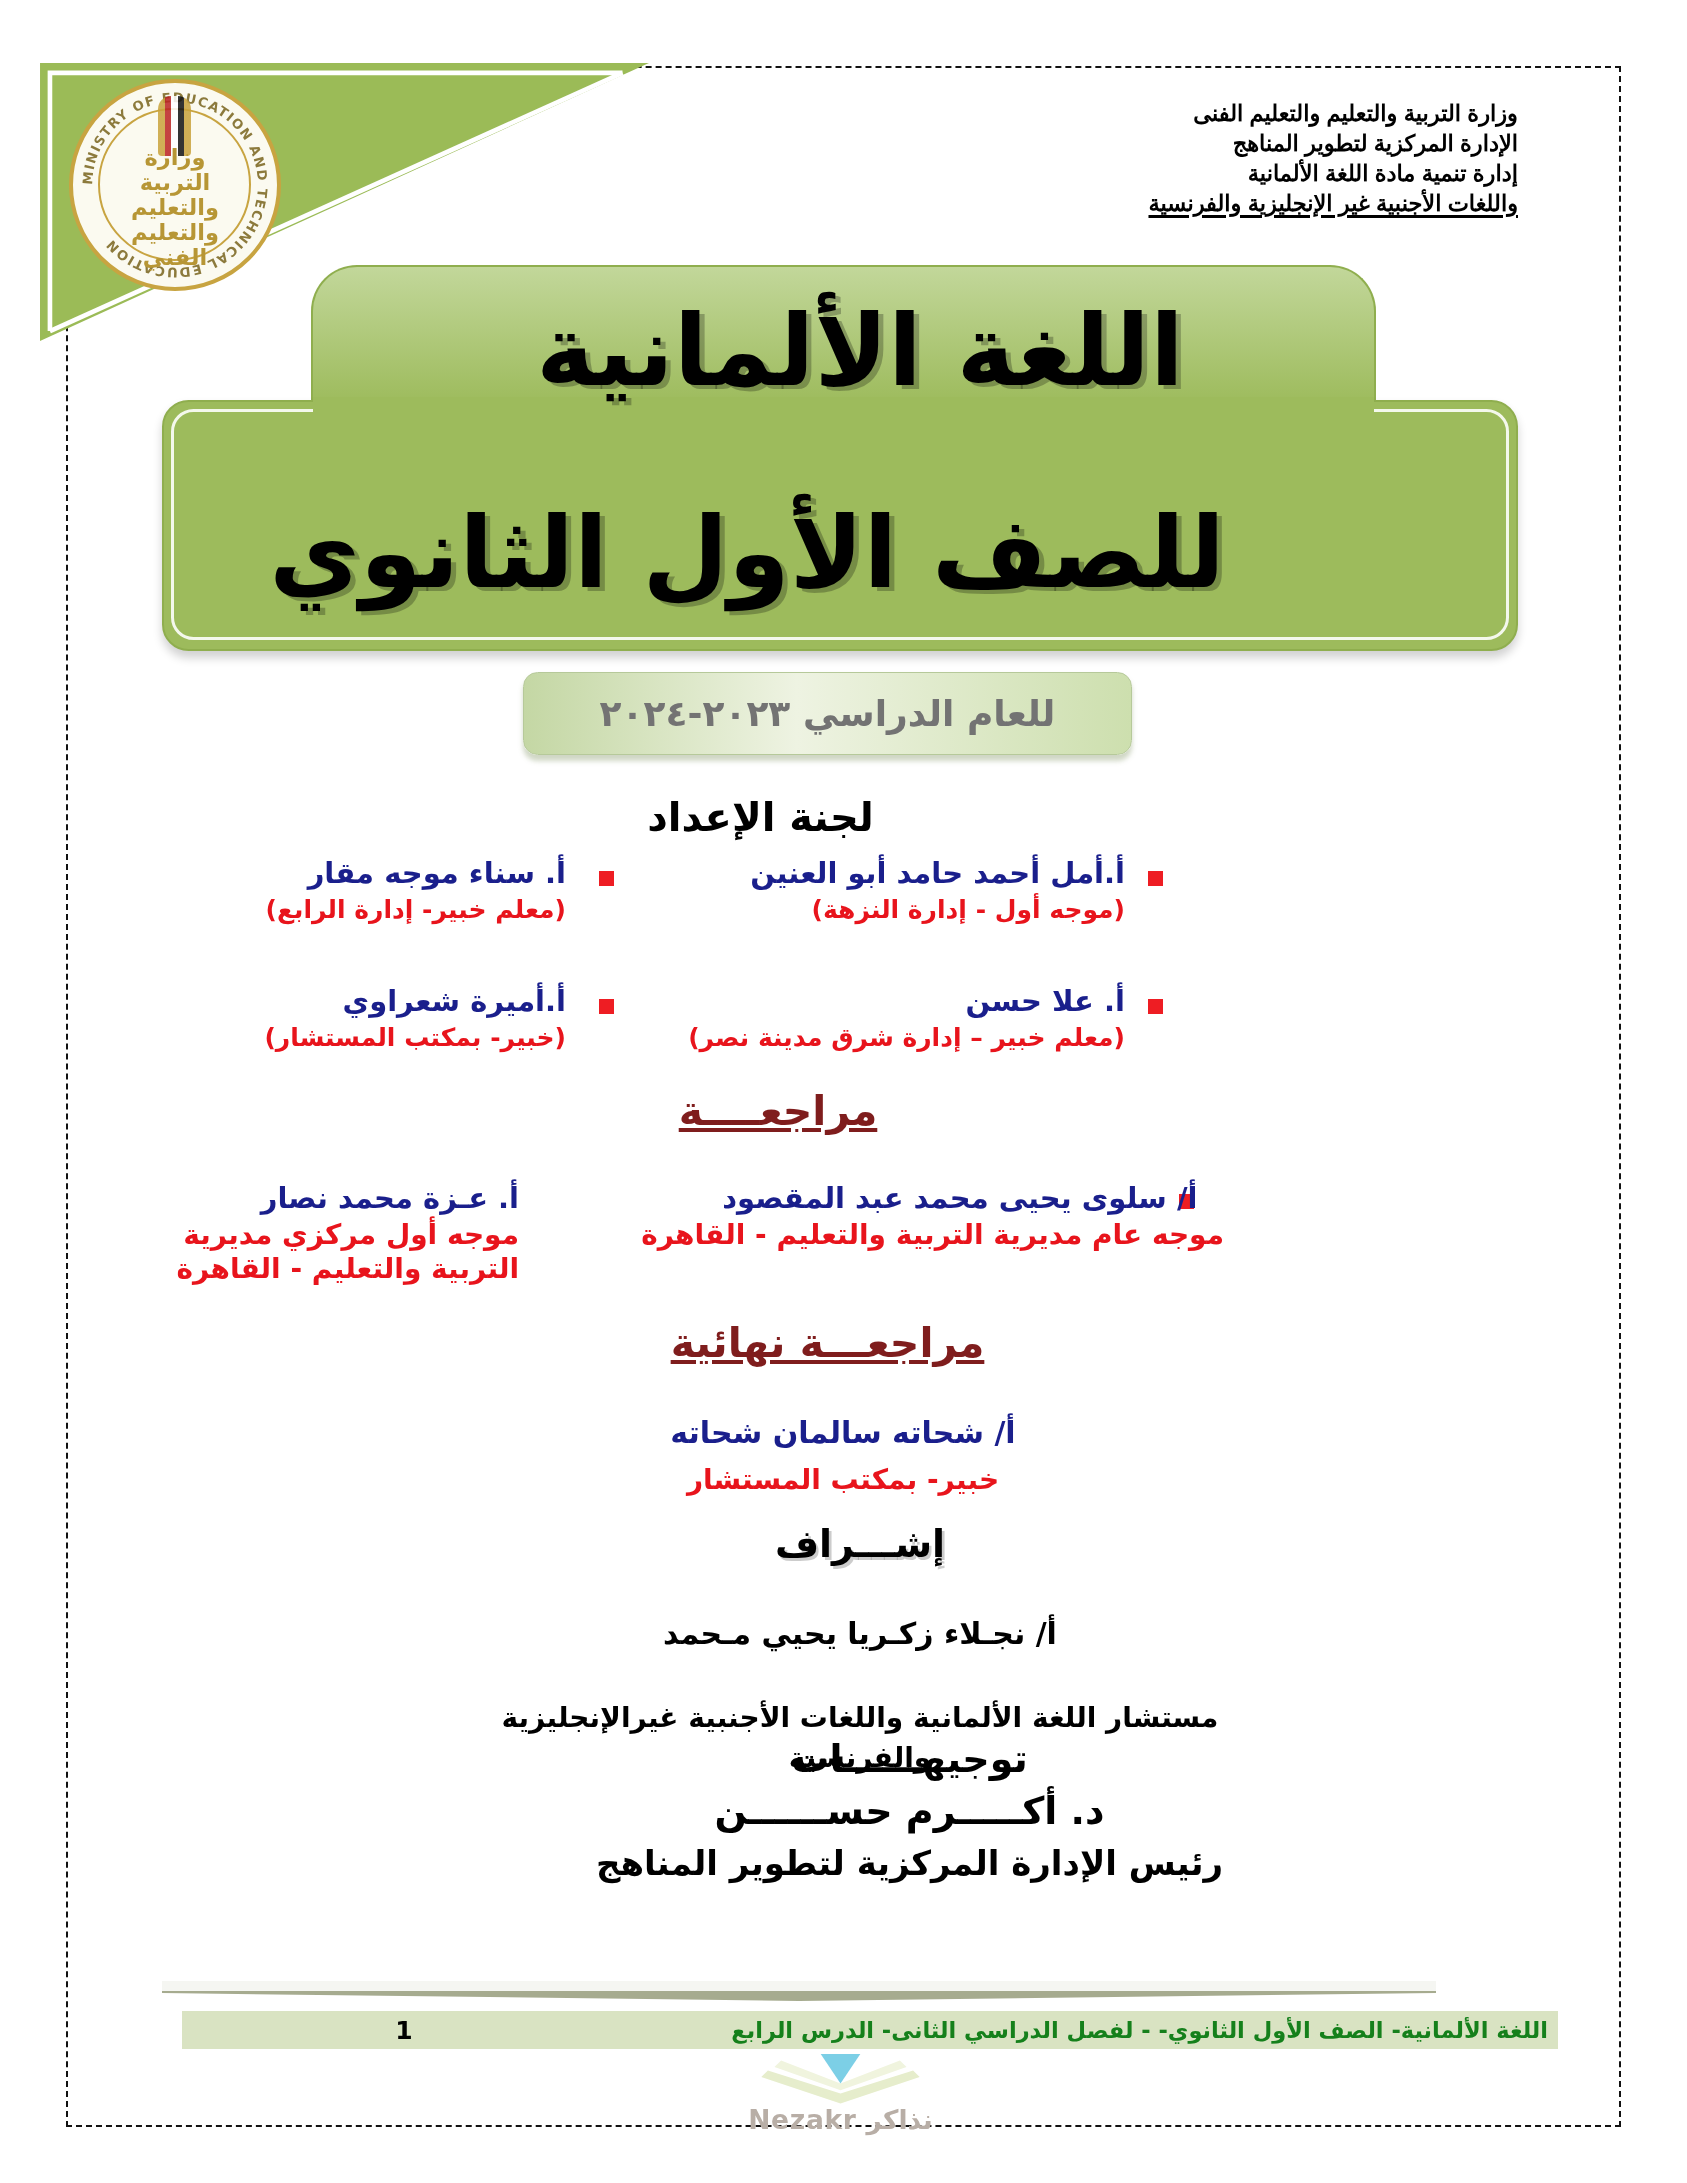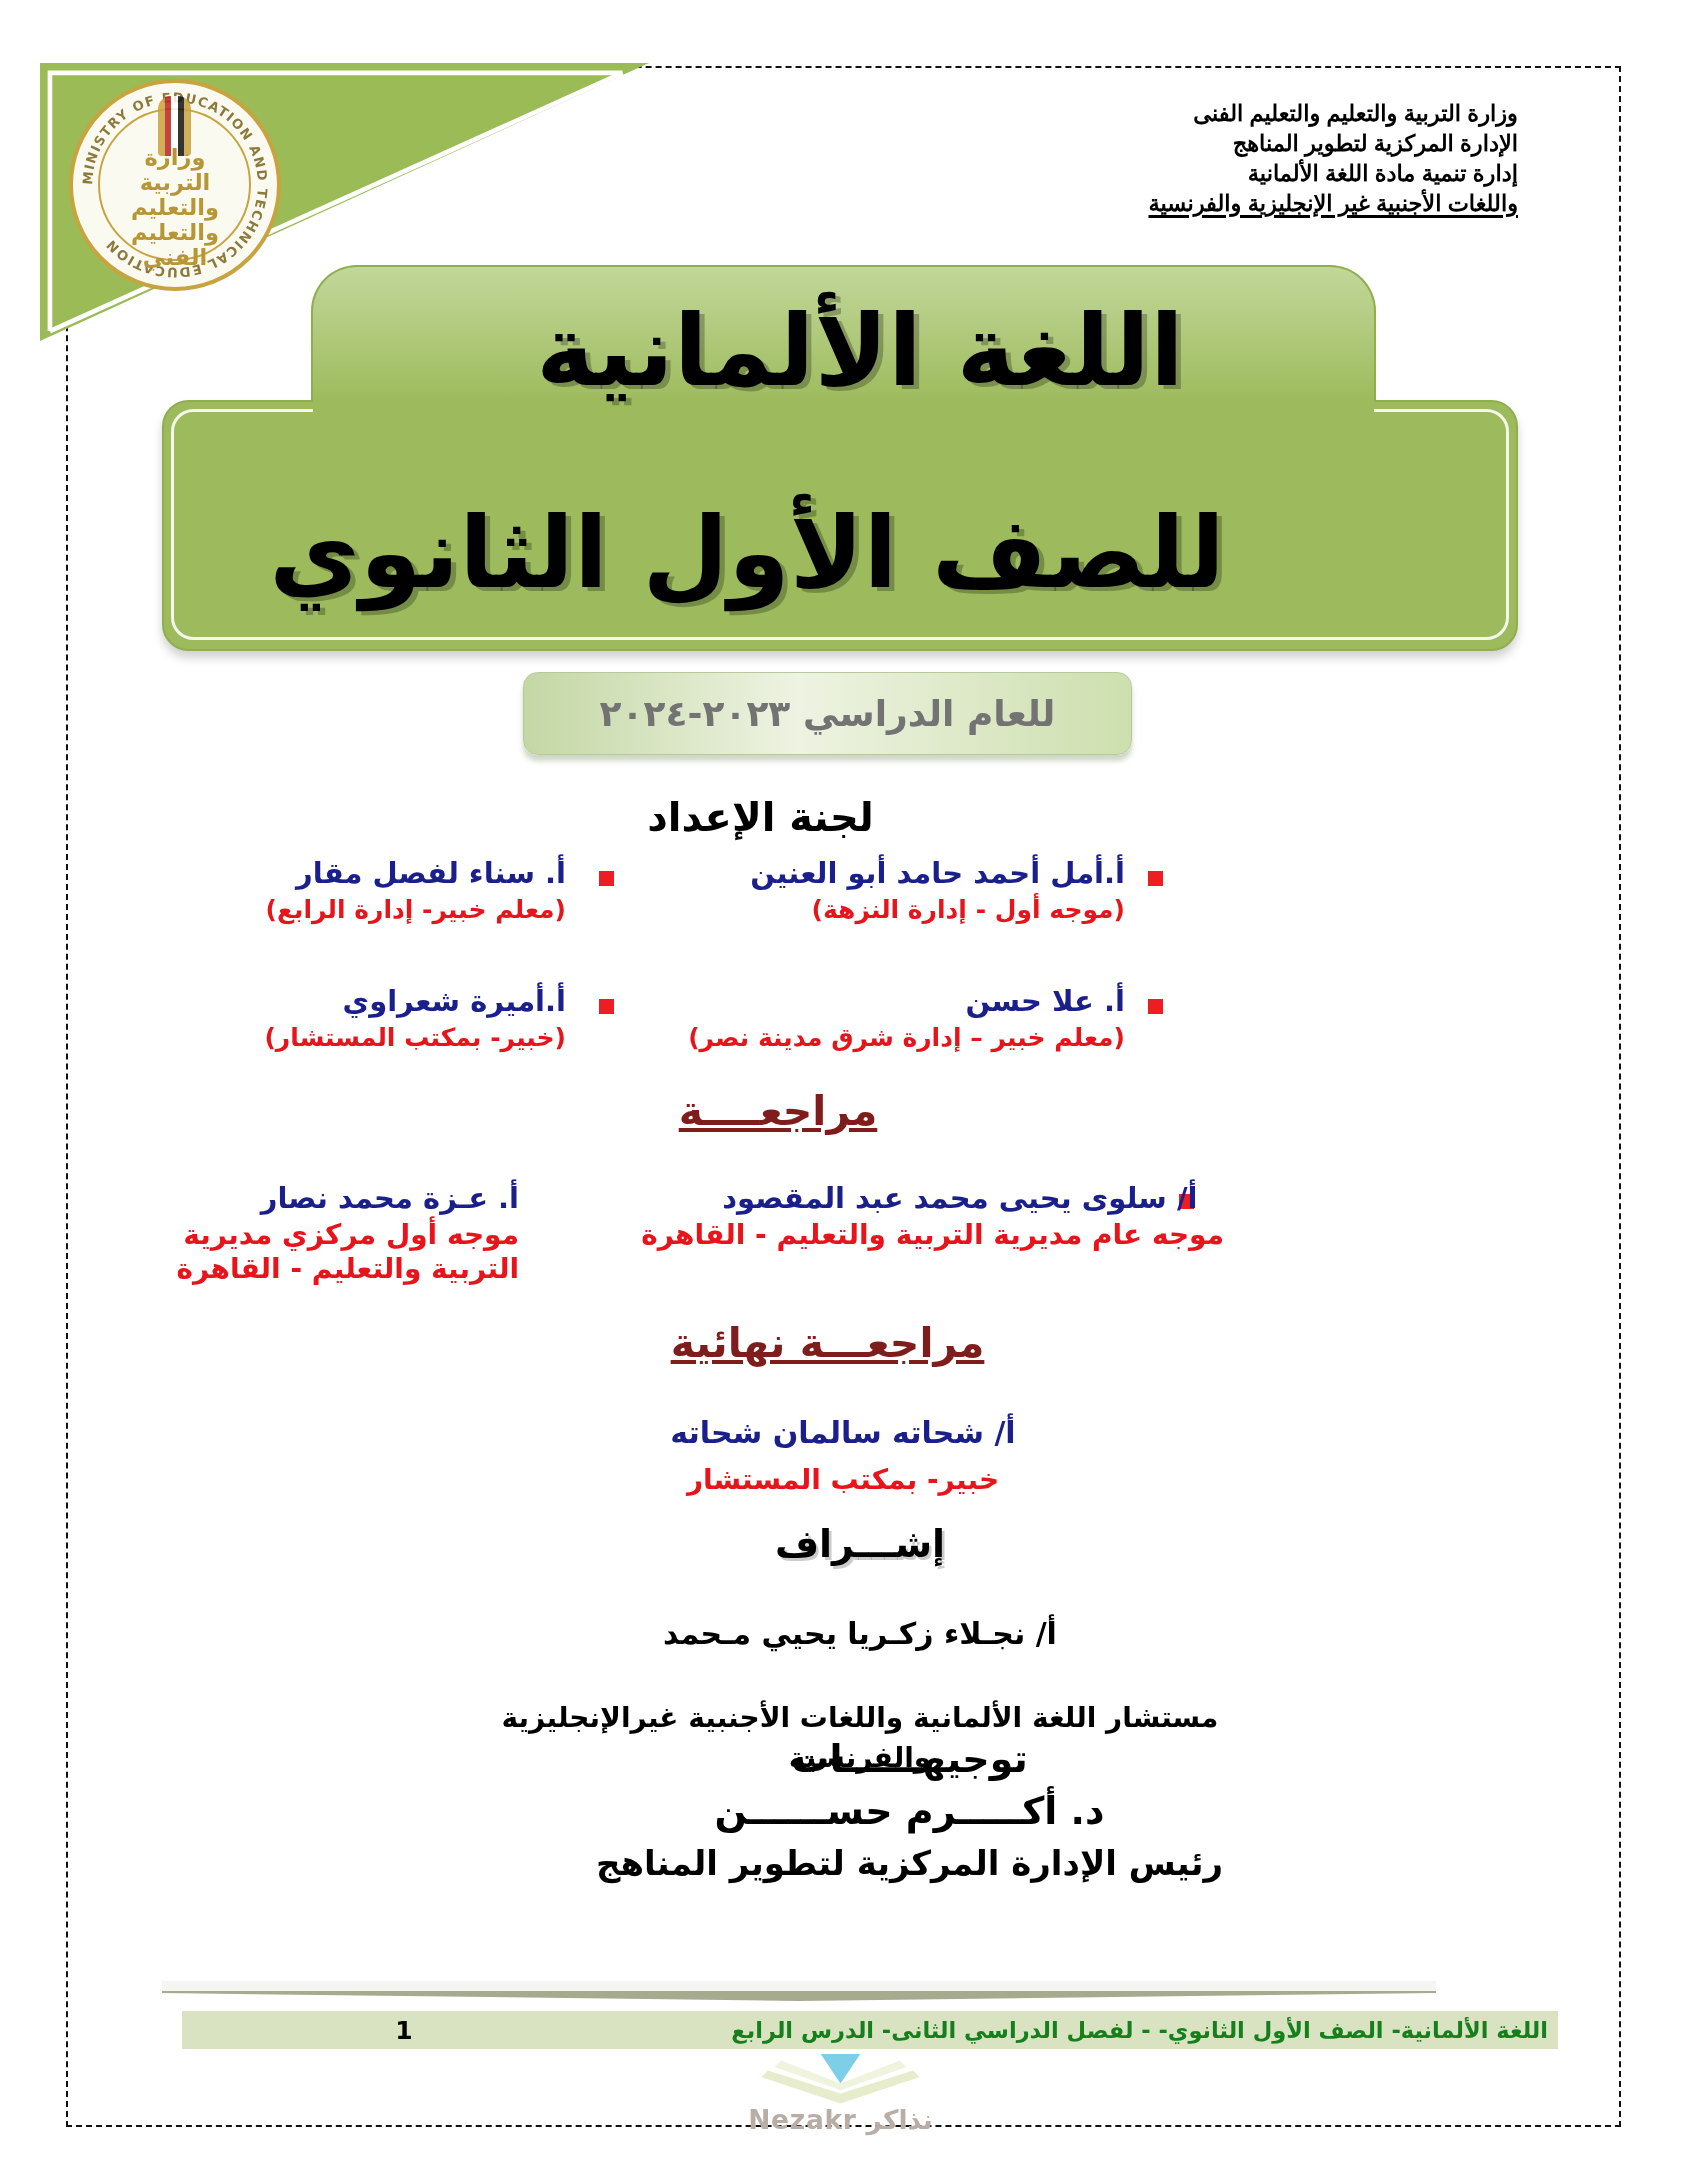"أ. سناء لفصل مقار" div.pname { text: لفصل -> موجه }
